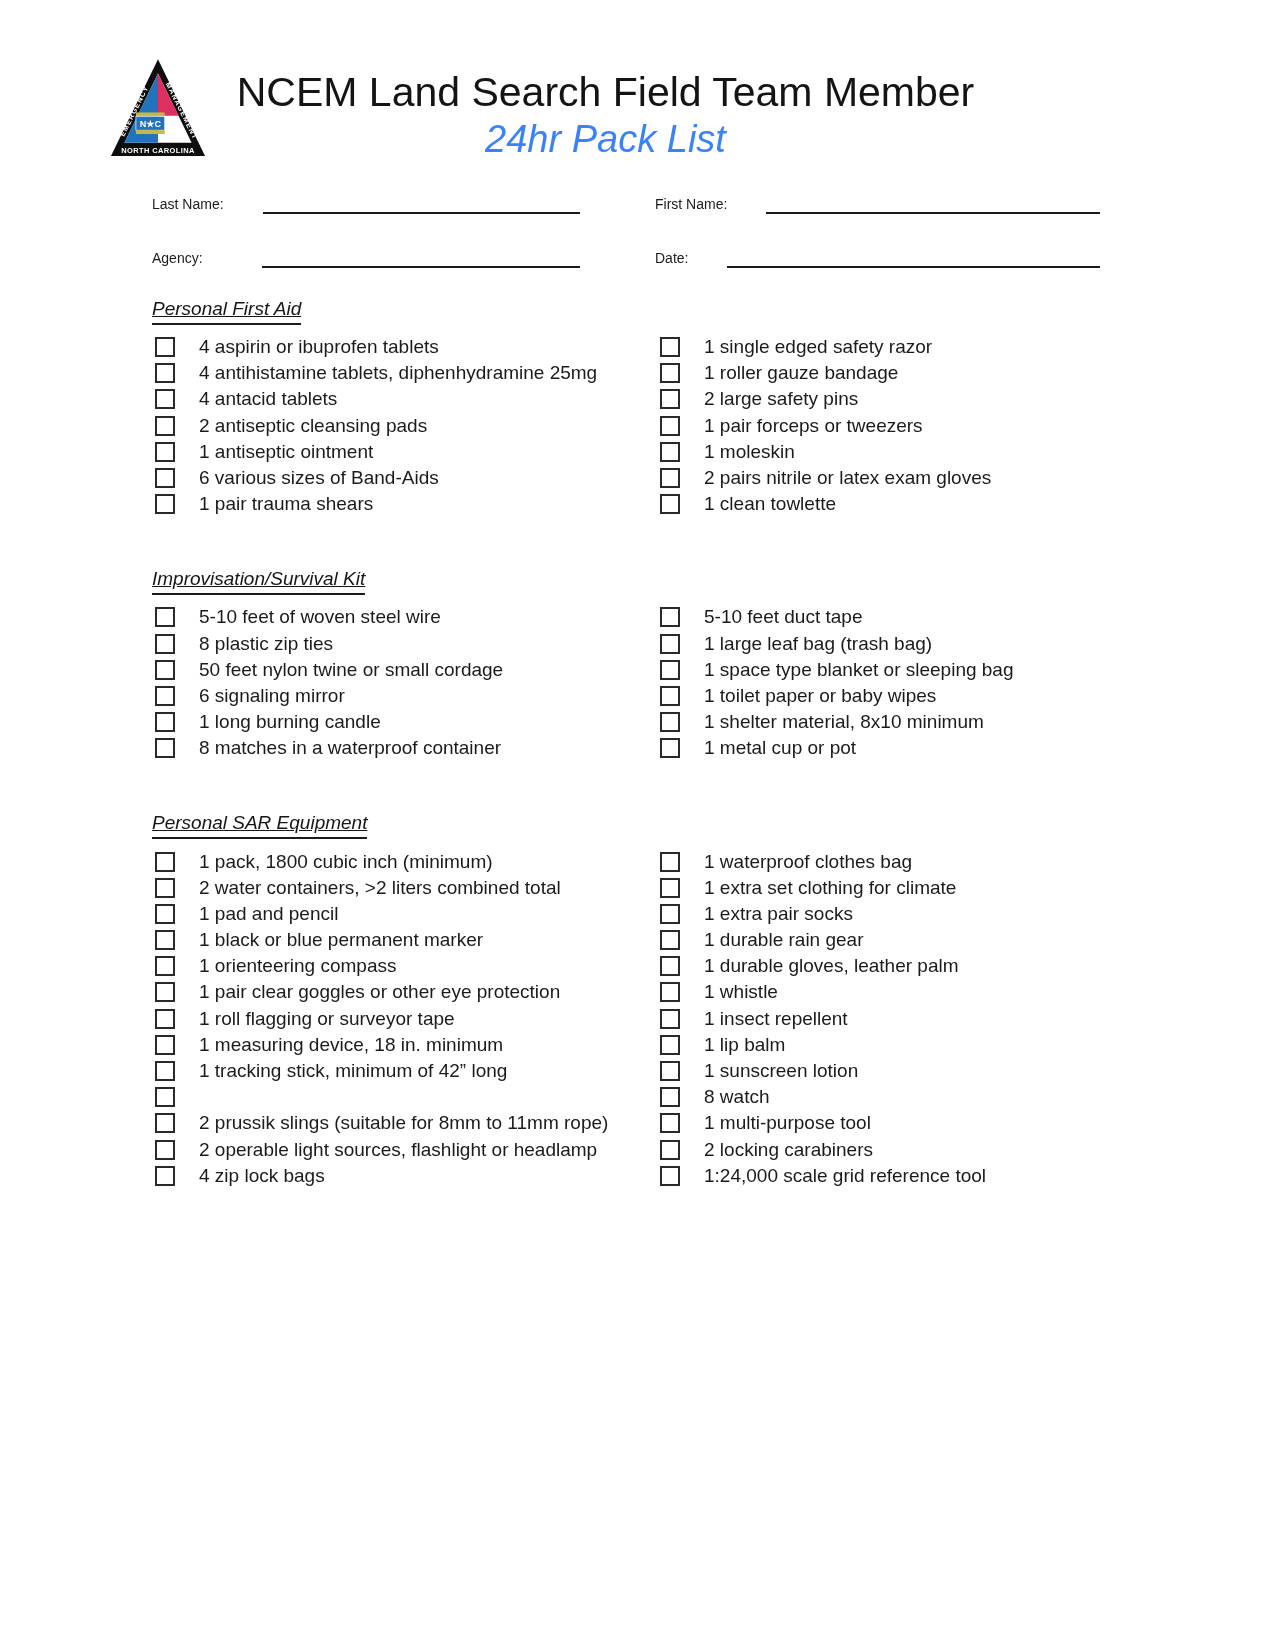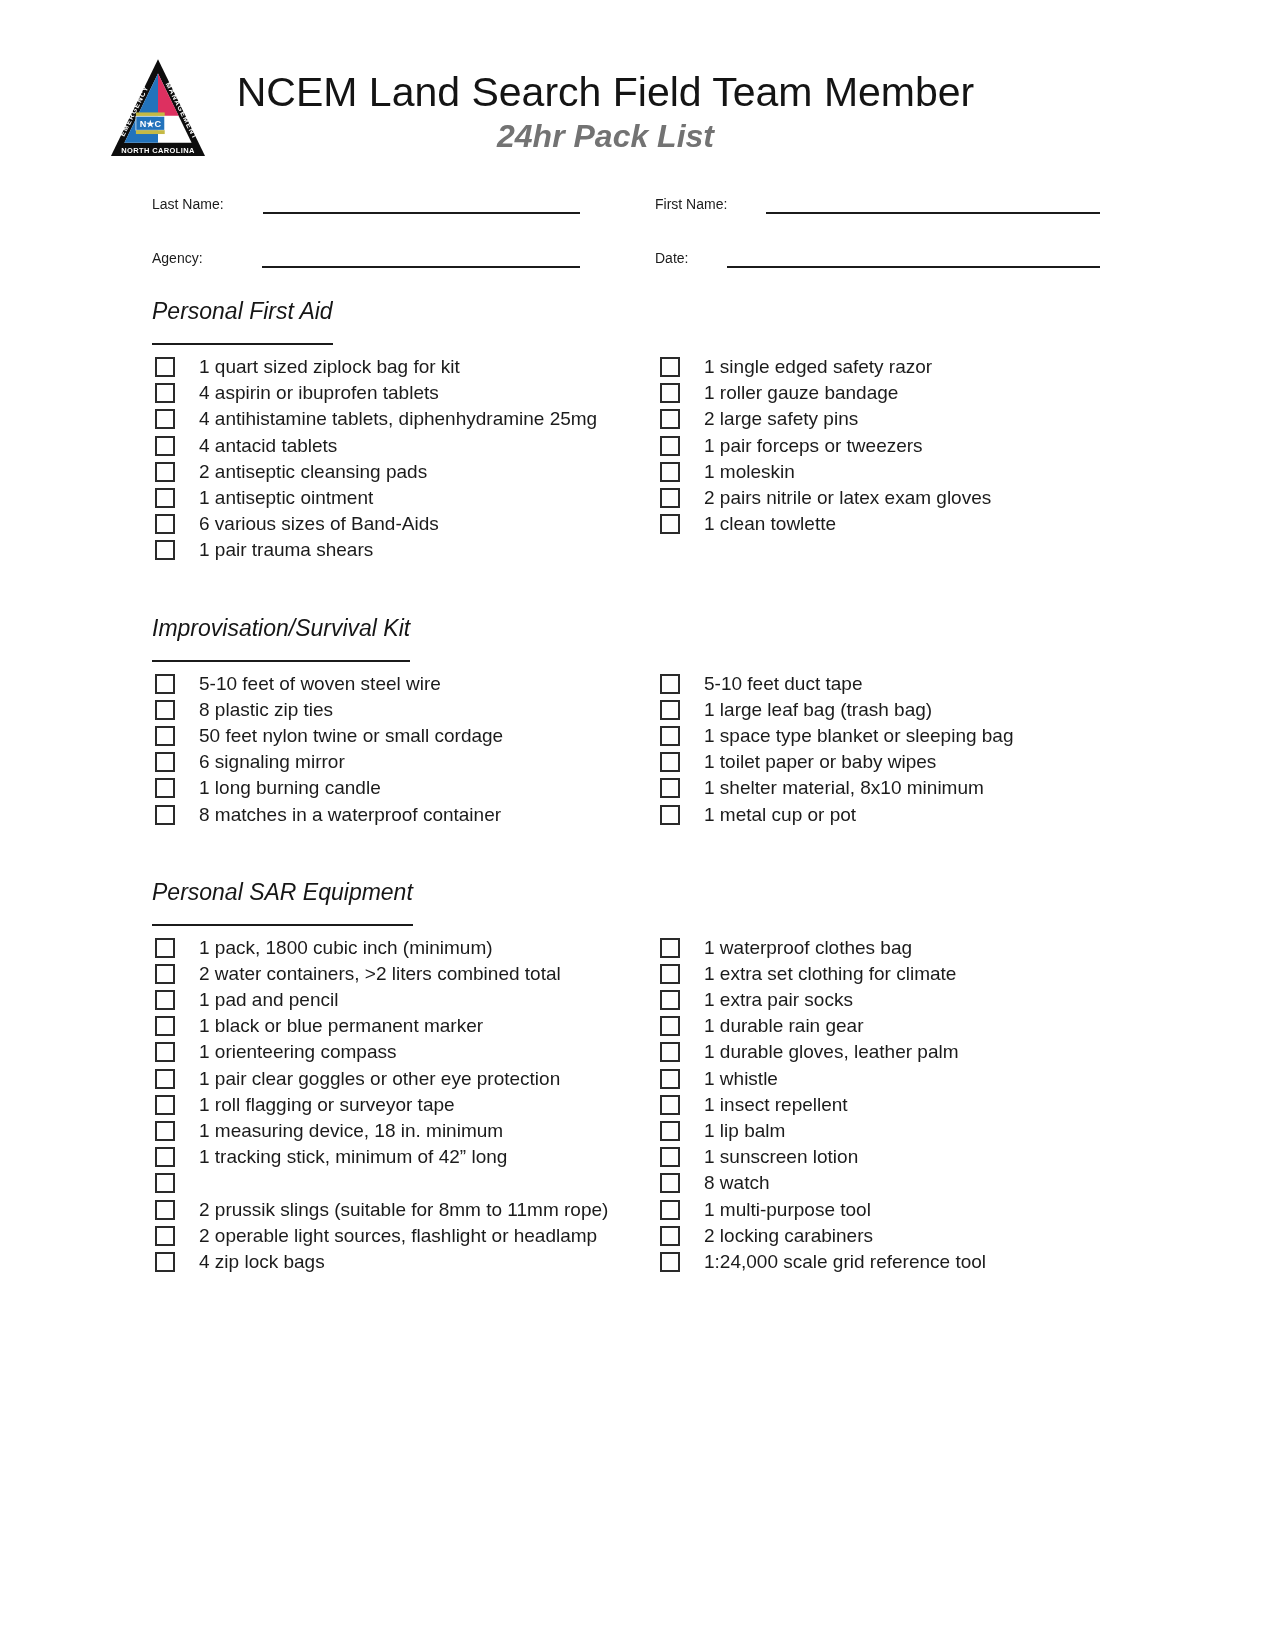"24hr Pack List" .page-subtitle { color: #737373 -> #3b82f6; font-size: 32px -> 38px; font-weight: 700 -> 400 }
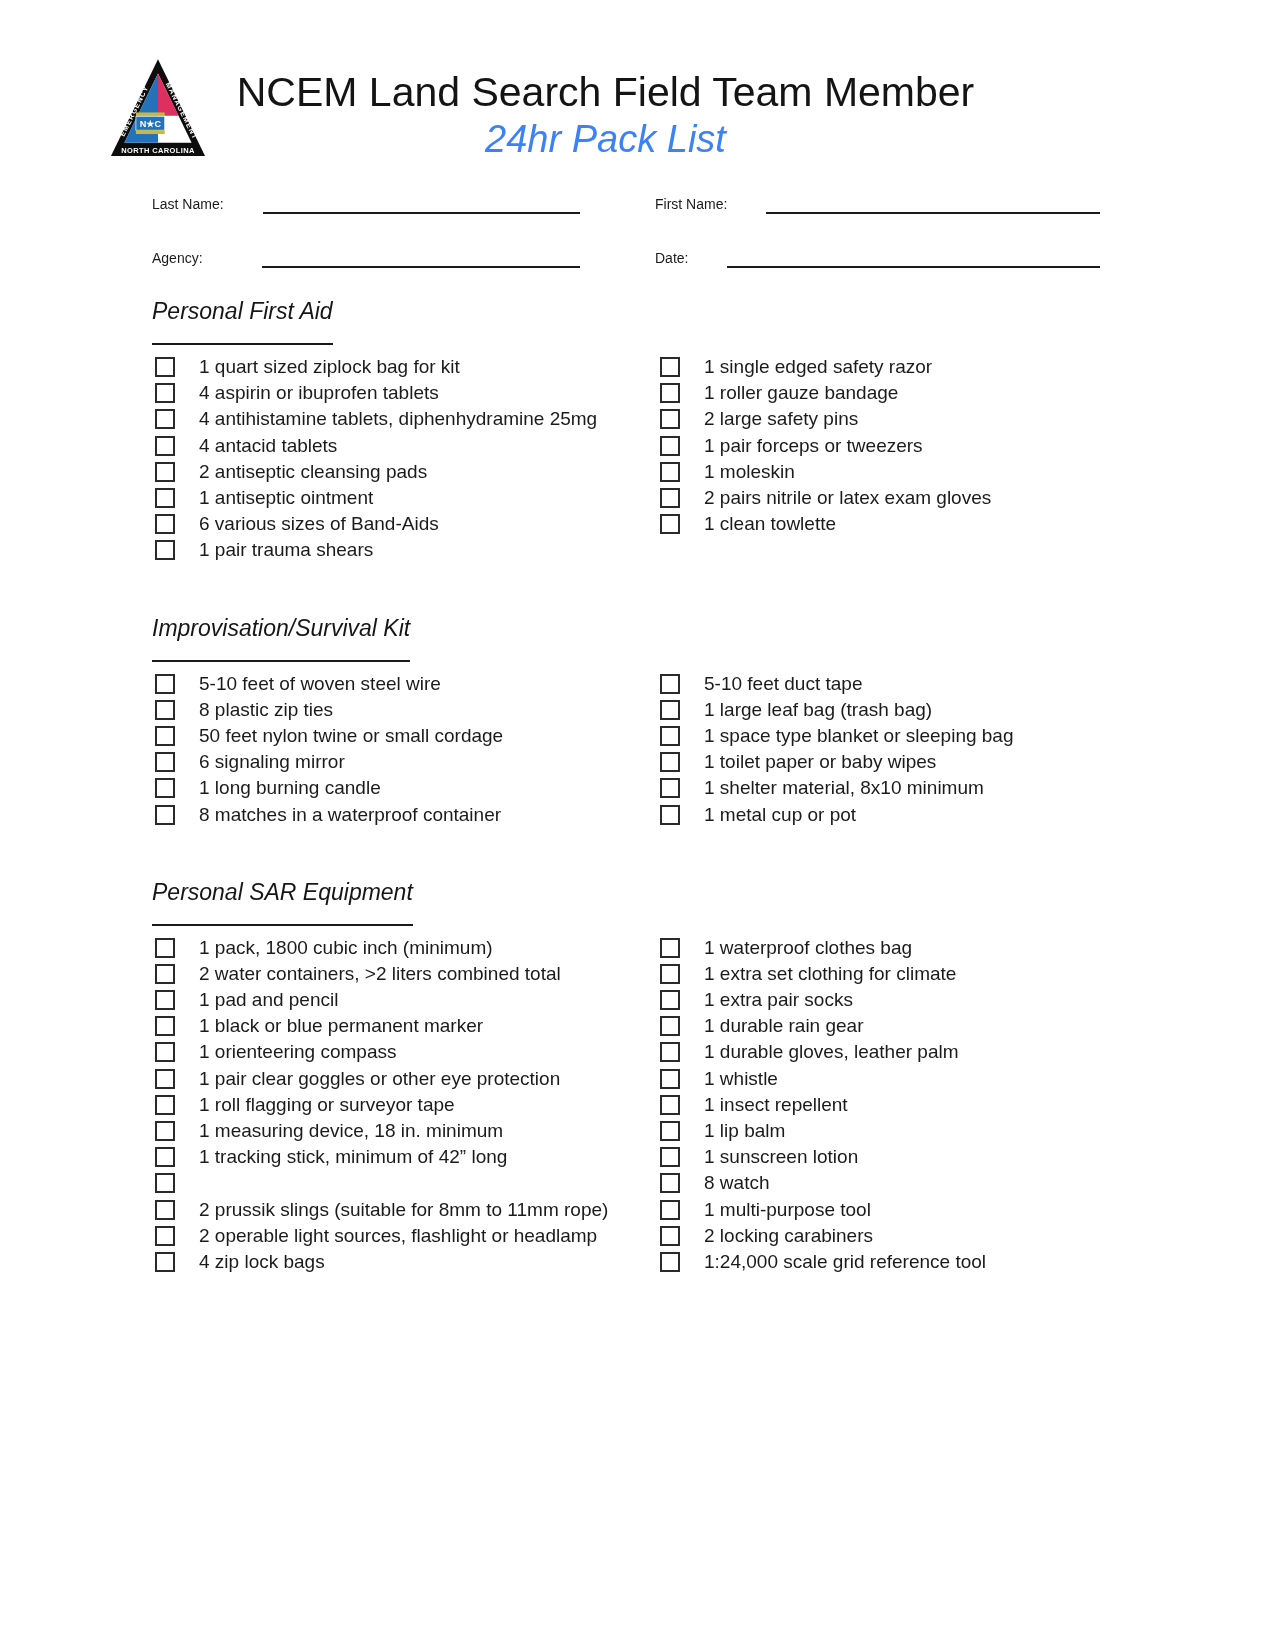"Personal First Aid" .section-heading { font-size: 23px -> 19px; padding-bottom: 18px -> 3px; text-decoration: none -> underline }
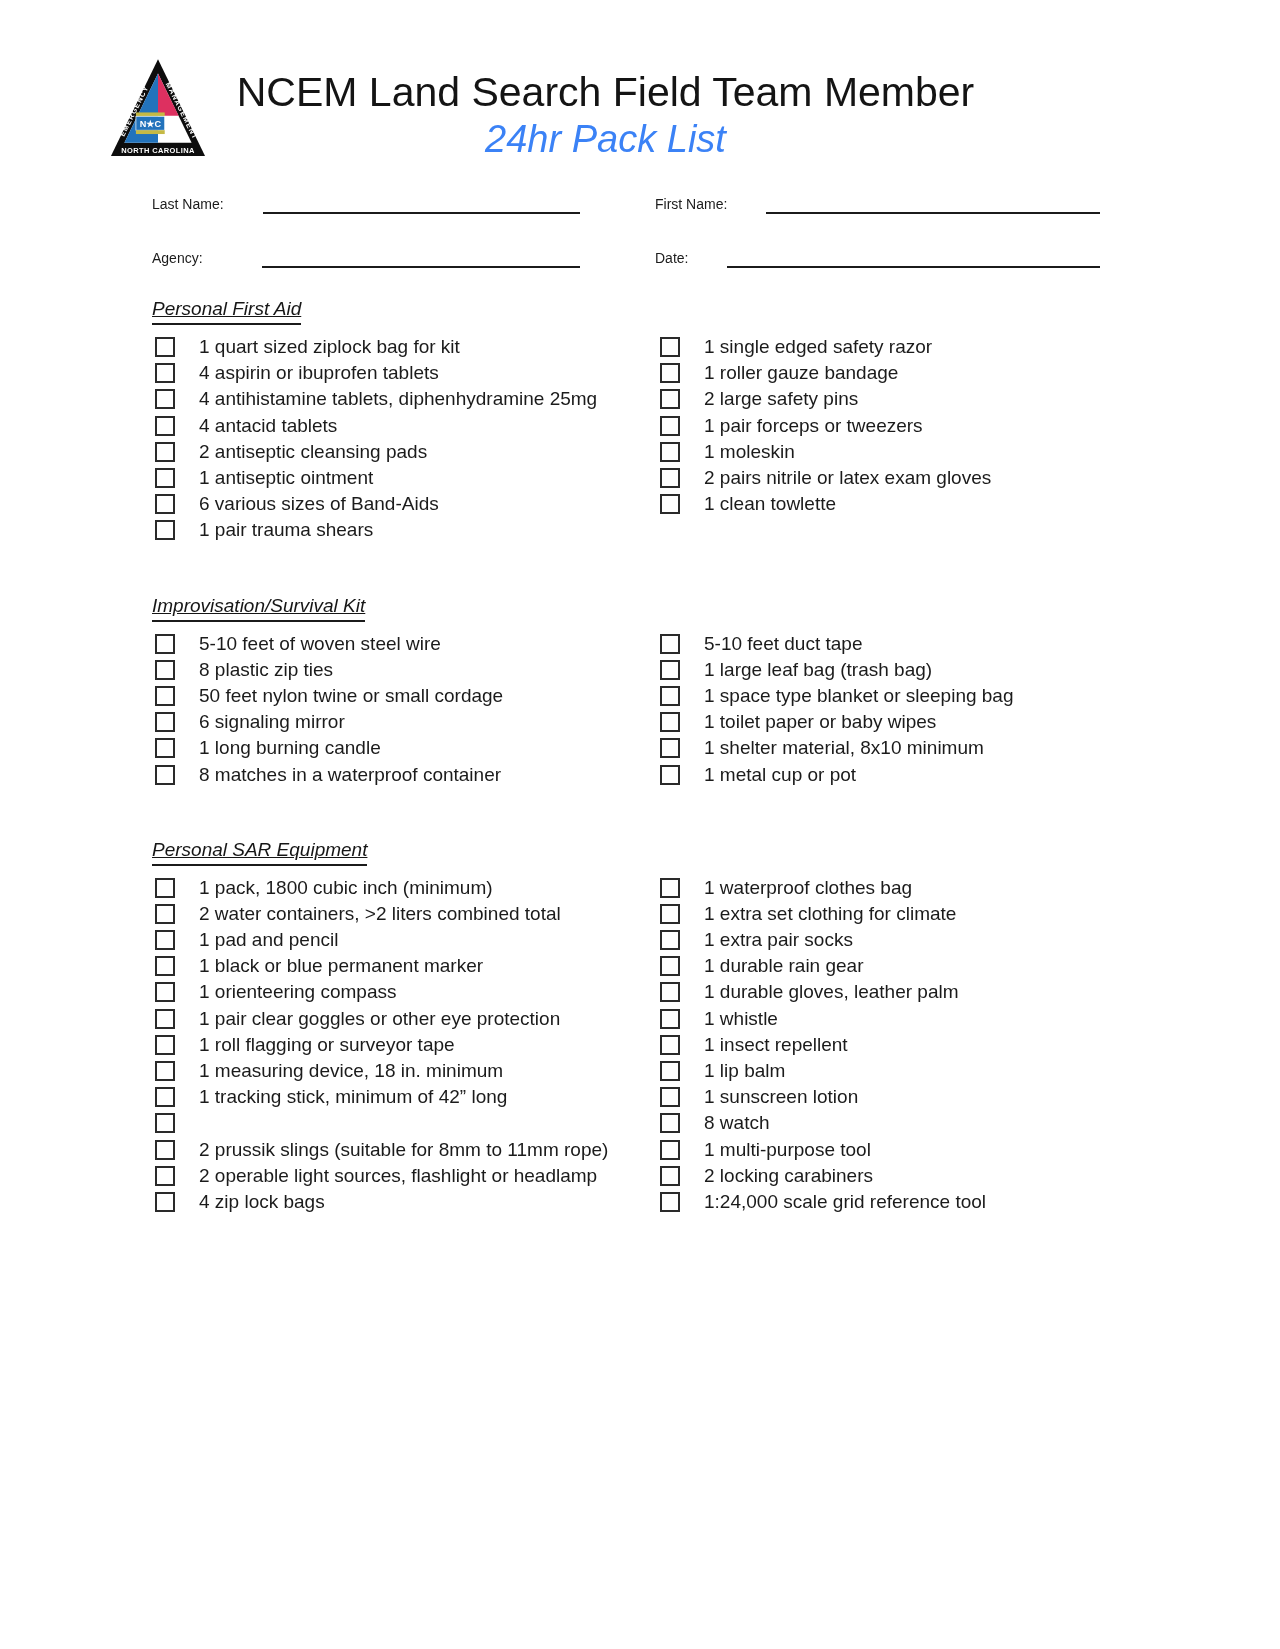"1 quart sized ziplock bag" div.check-item { html: <div> <span></span> <span>1 quart sized ziplock bag for kit</span> </div> -> none }
